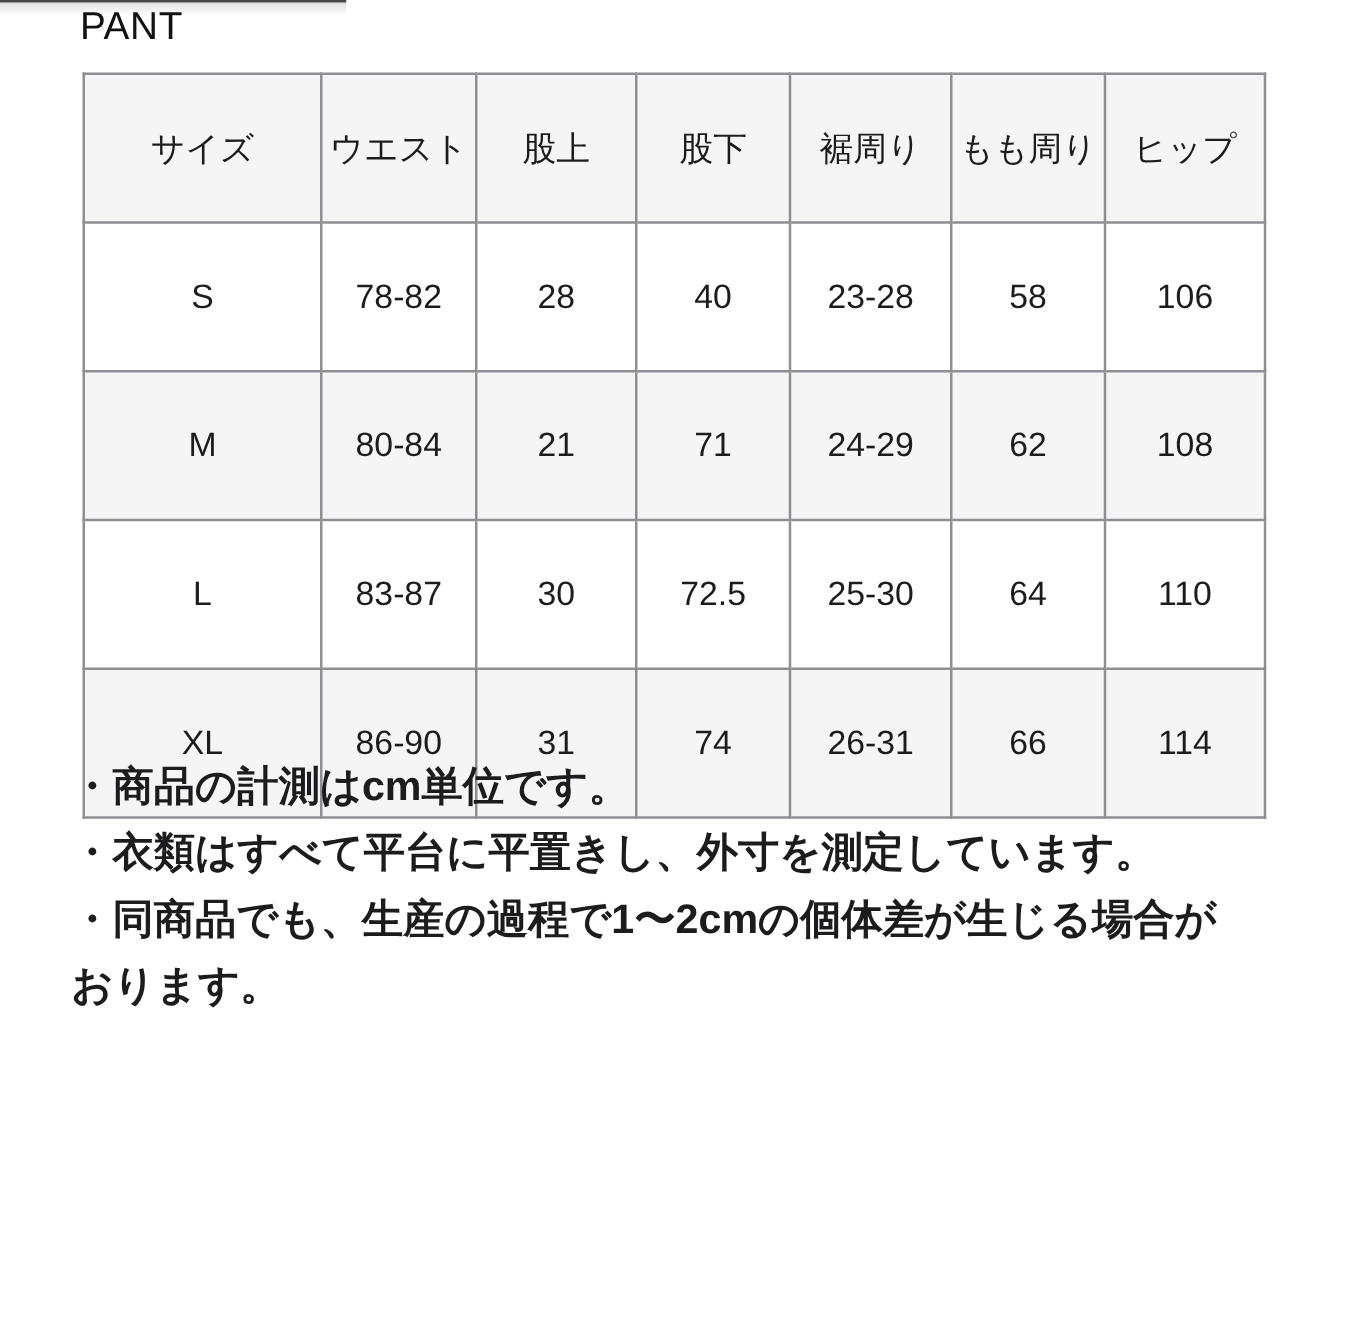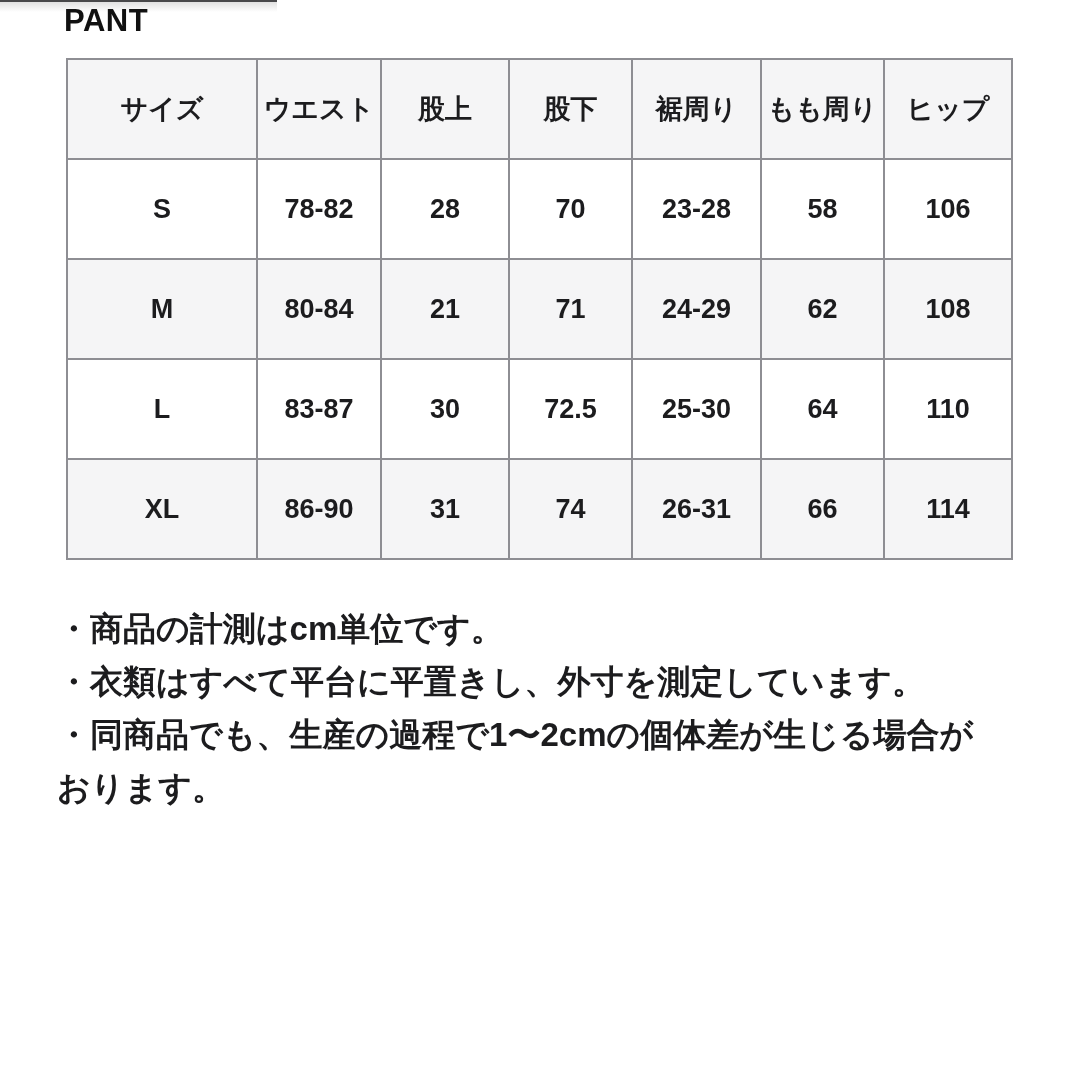"PANT" .page-title { font-weight: 700 -> 400 }
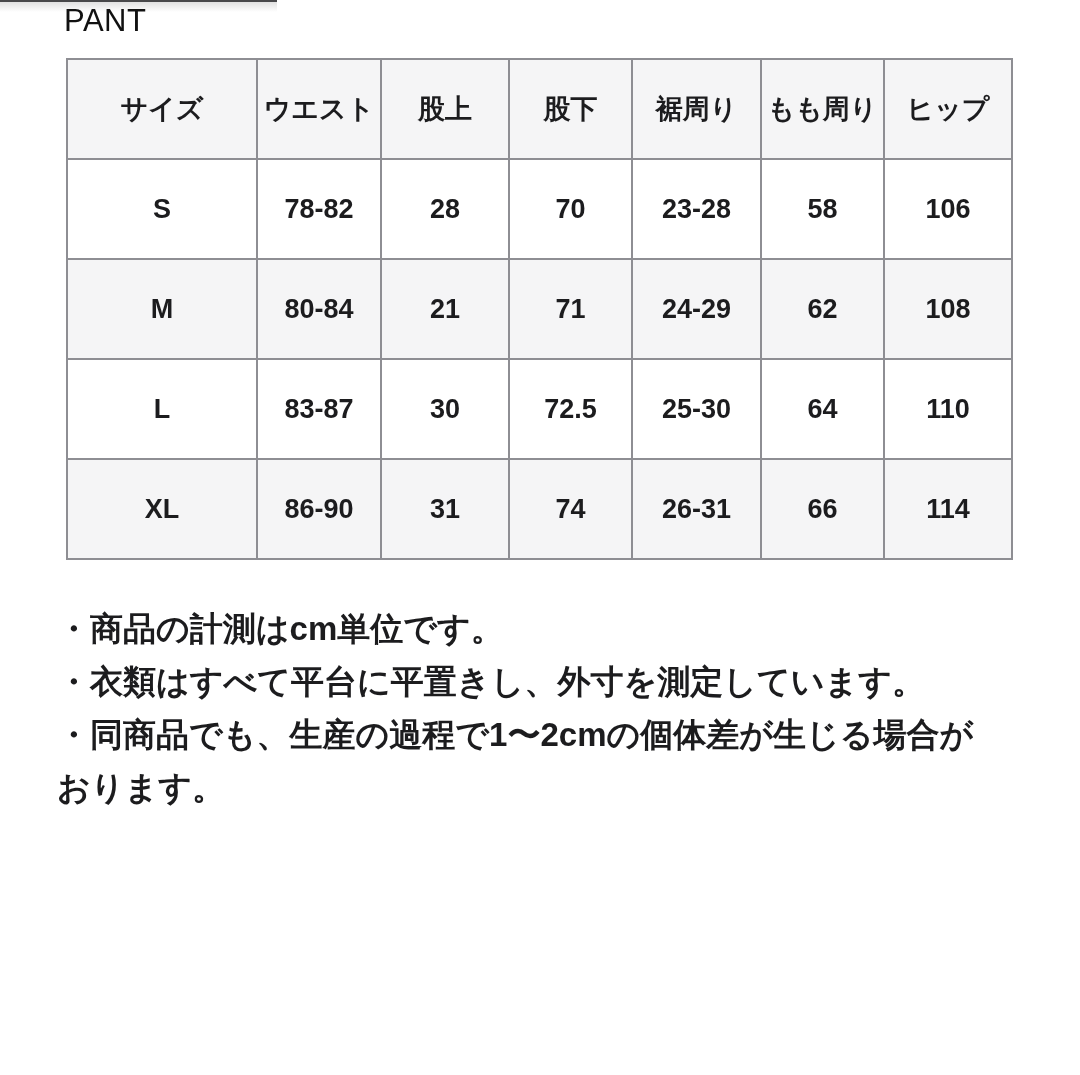"サイズ" .size-table th,.size-table td { font-weight: 700 -> 400; height: 100px -> 119px }
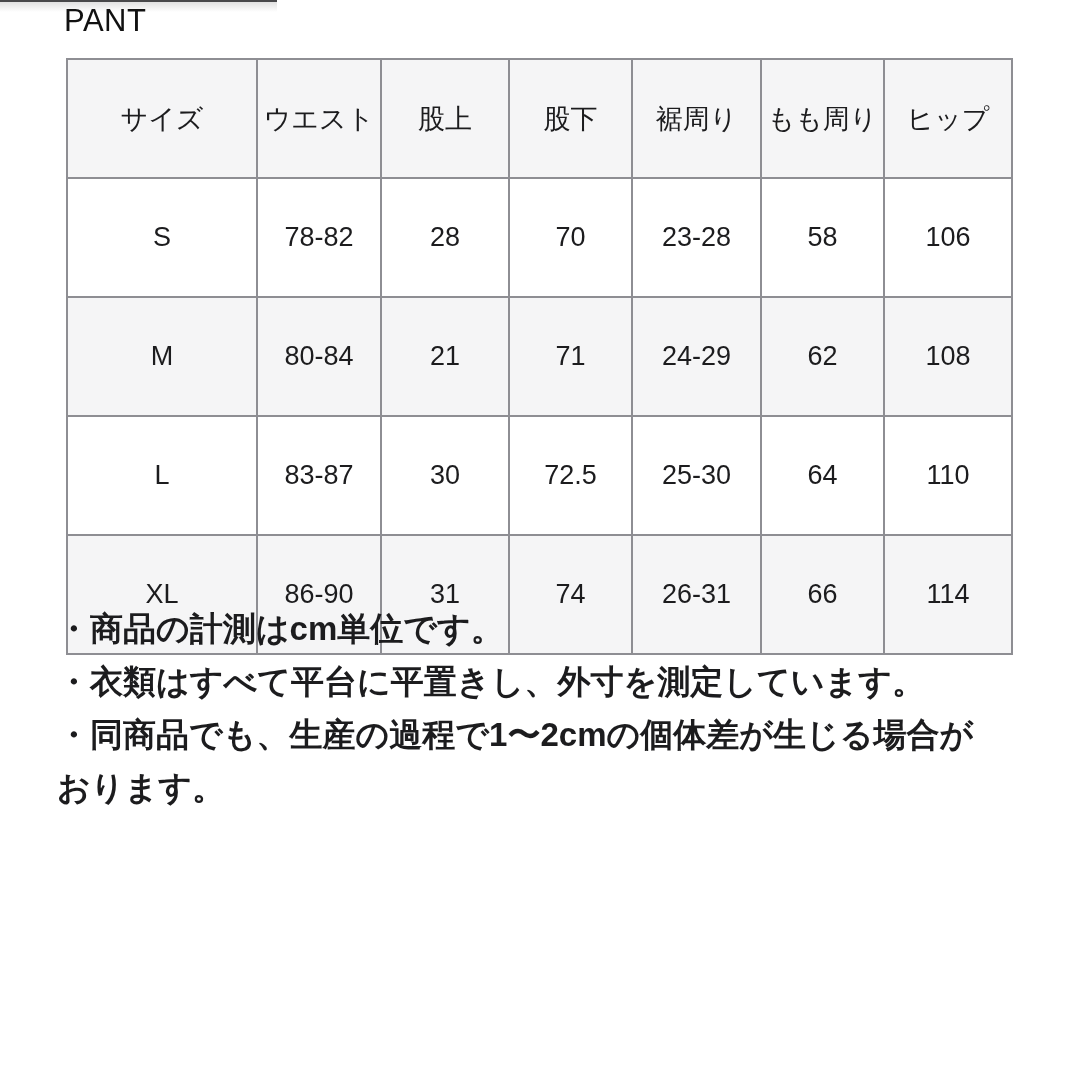"70" td { text: 70 -> 40 }
